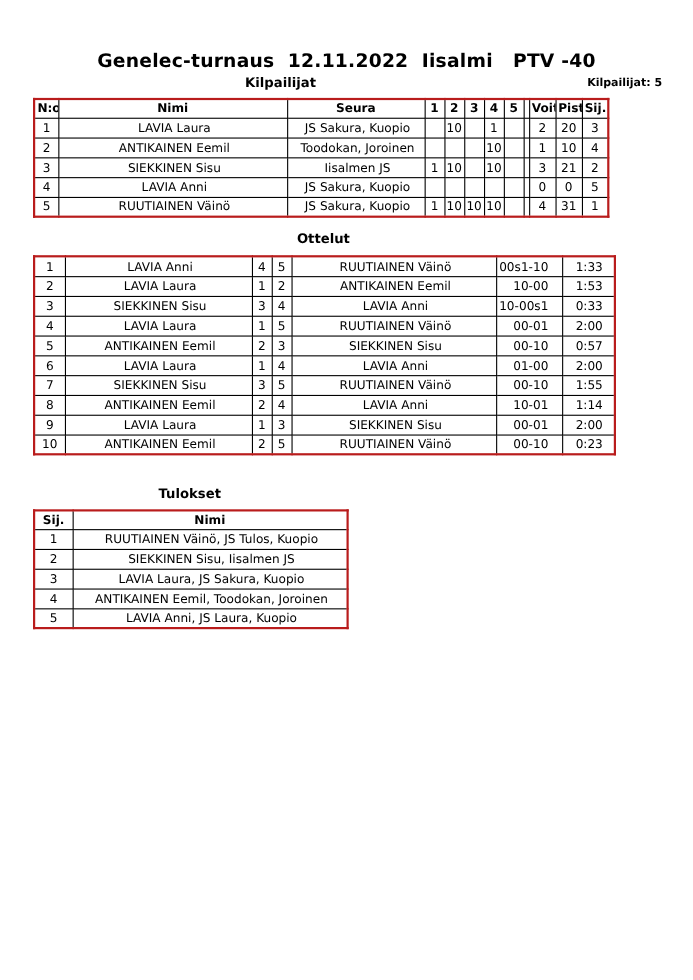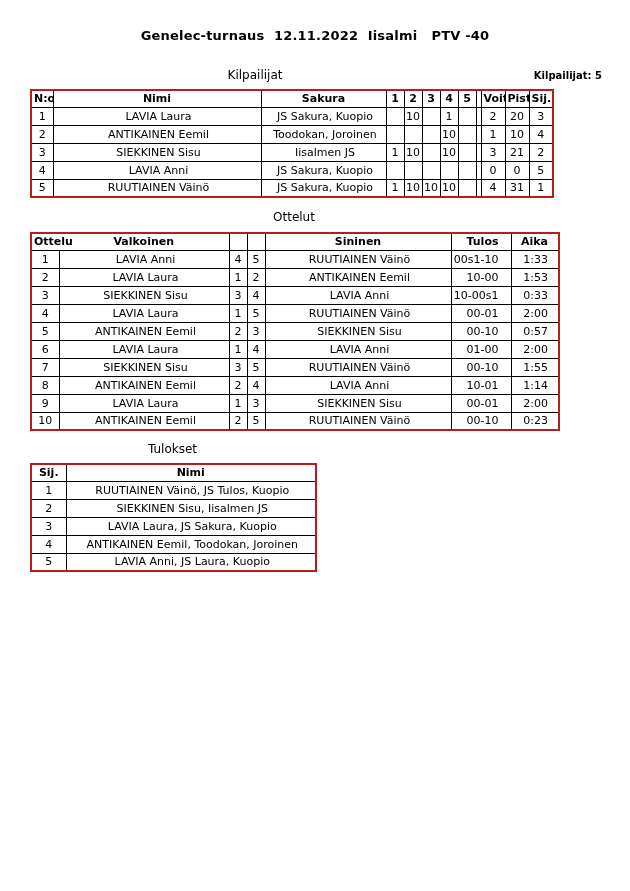"Genelec-turnaus 12.11.2022 Iisalmi PTV" .doc-title { font-size: 13px -> 17px; top: 28px -> 46px }
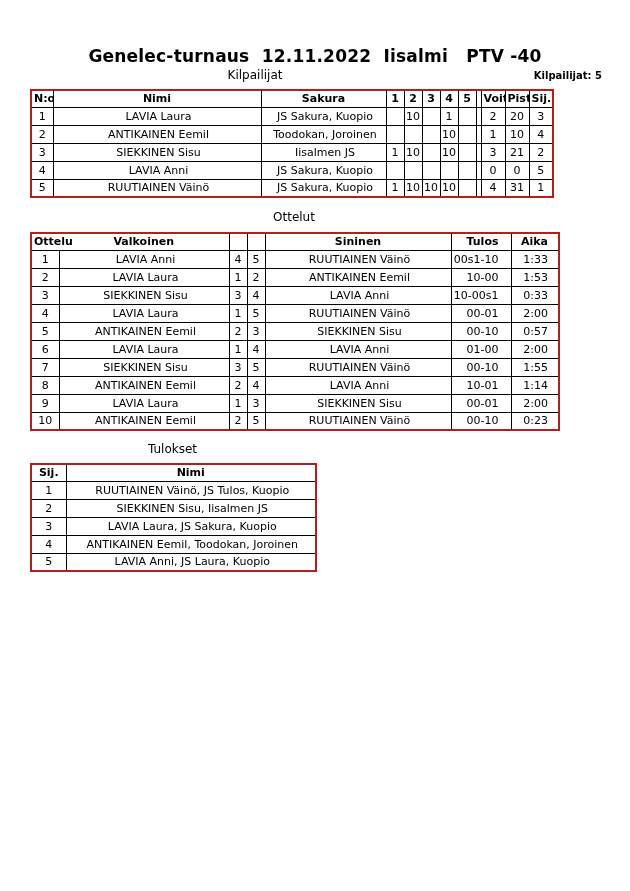"Kilpailijat" .section-title { font-weight: normal -> bold }
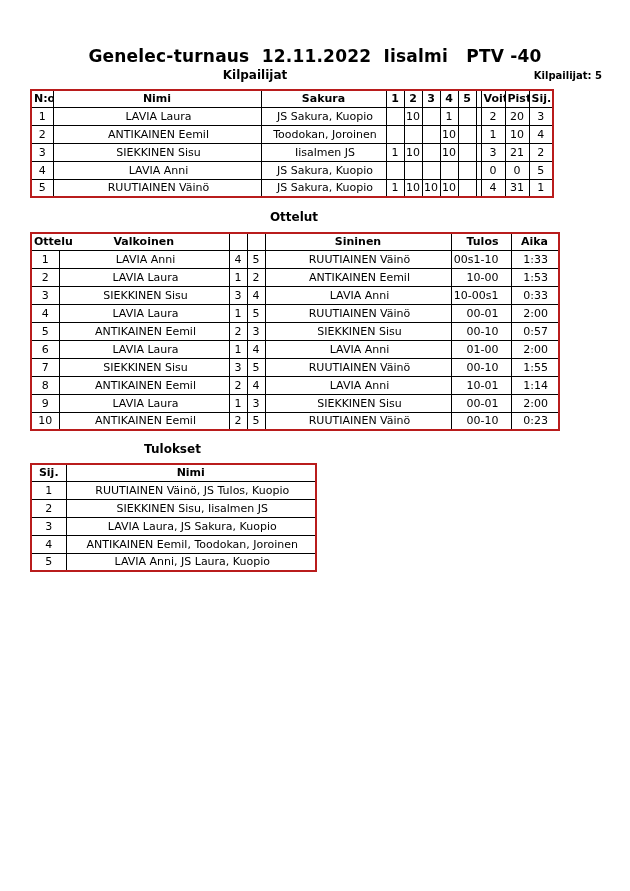"Sakura" th { text: Sakura -> Seura }
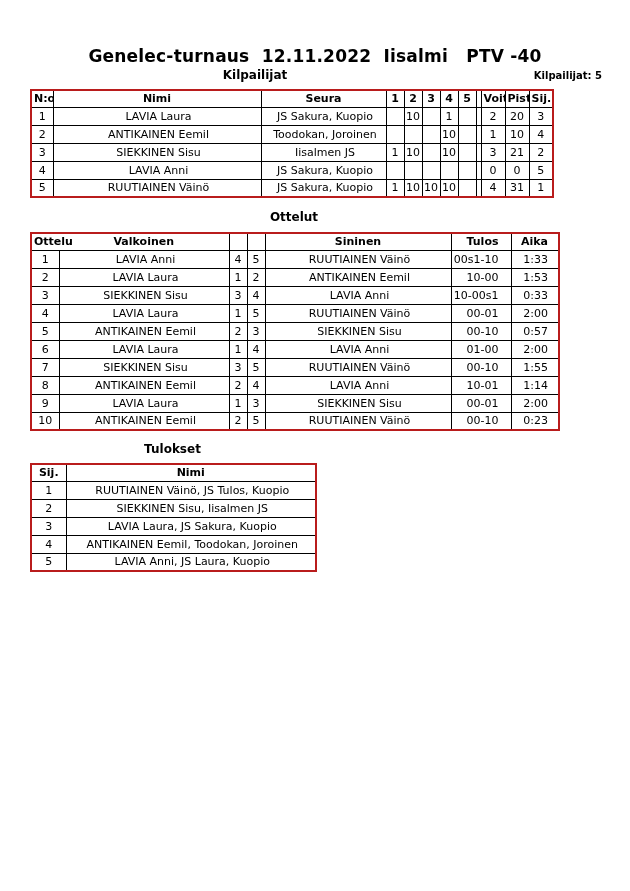"Ottelu" tr { html: <tr> <th>Ottelu</th> <th>Valkoinen</th> <th></th> <th></th> <th>Sininen</th> <th>Tulos</th> <th>Aika</th> </tr> -> none }
